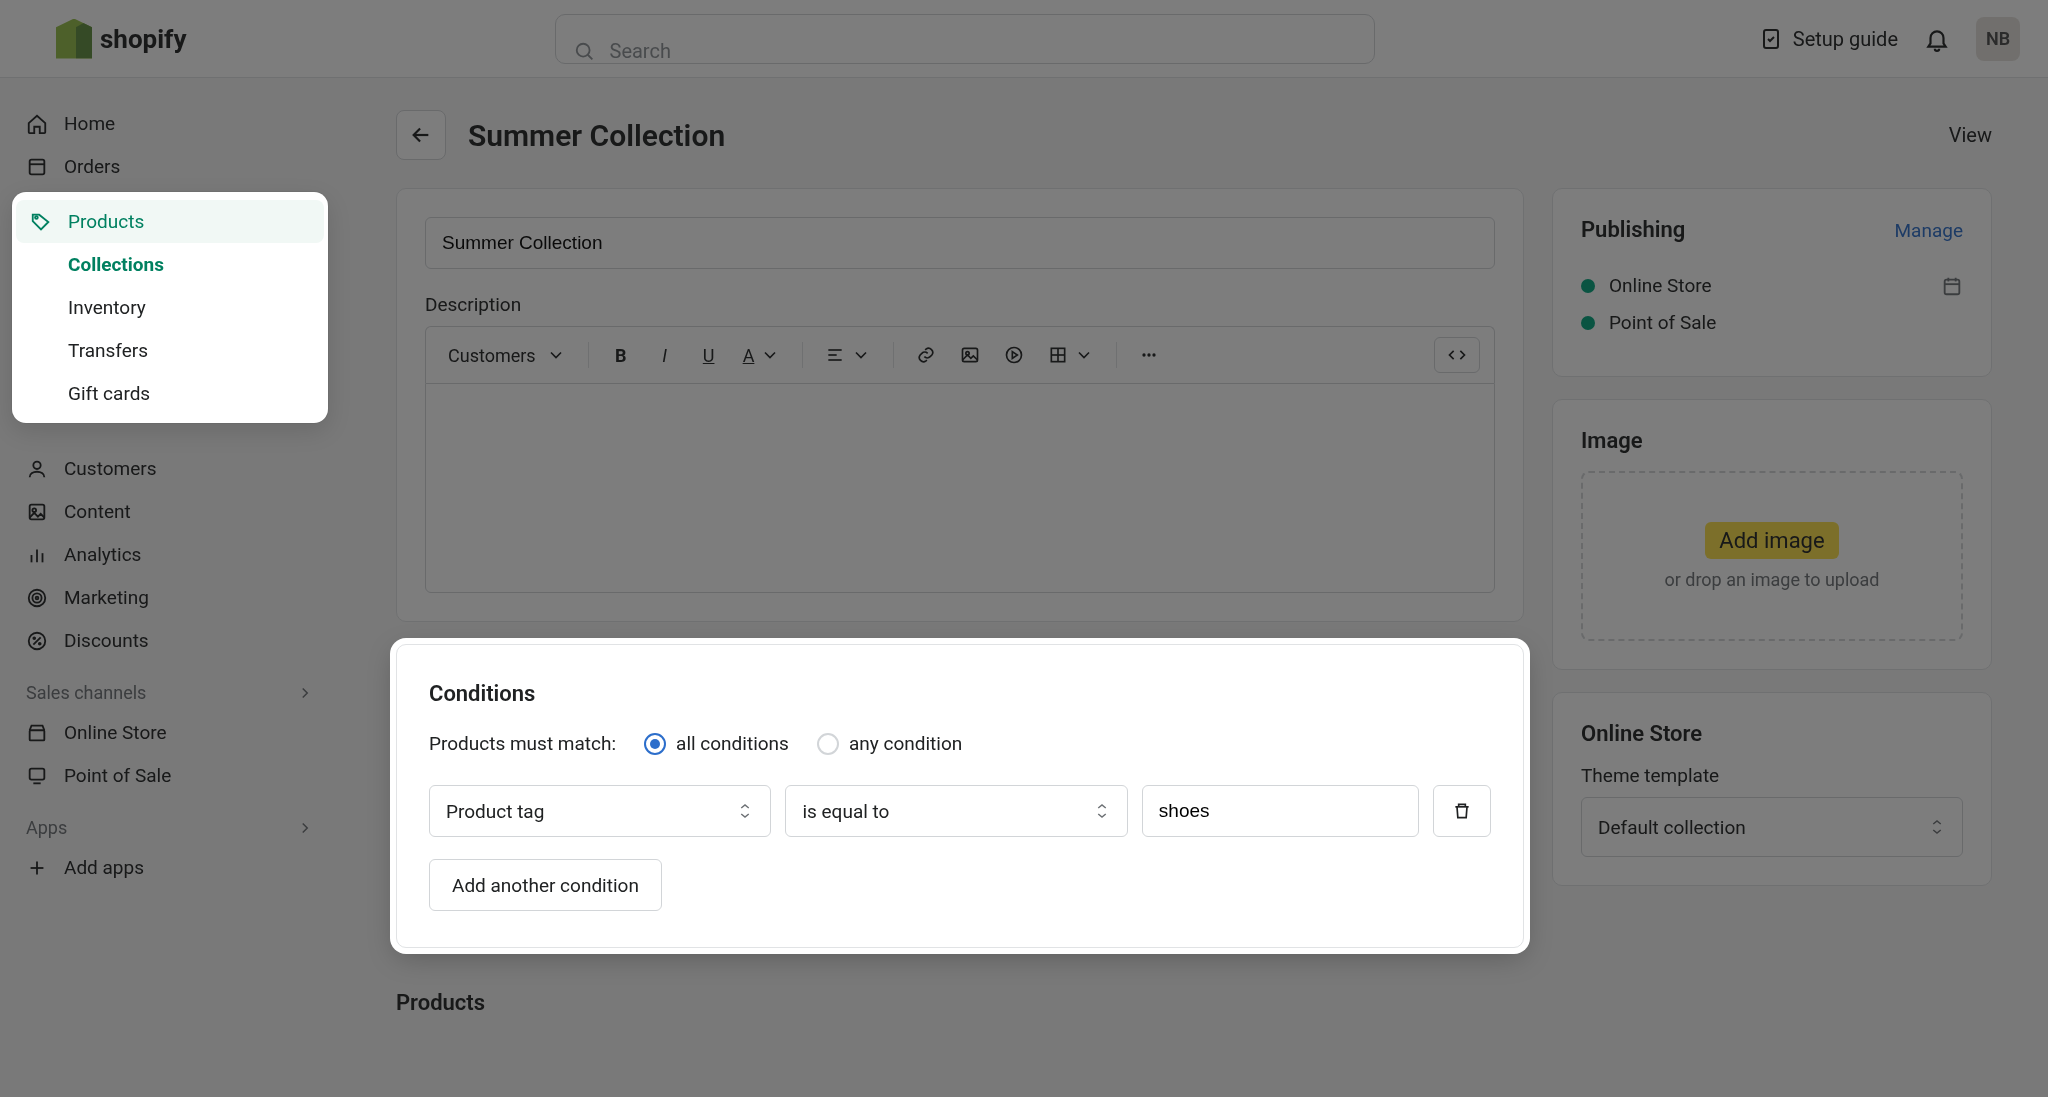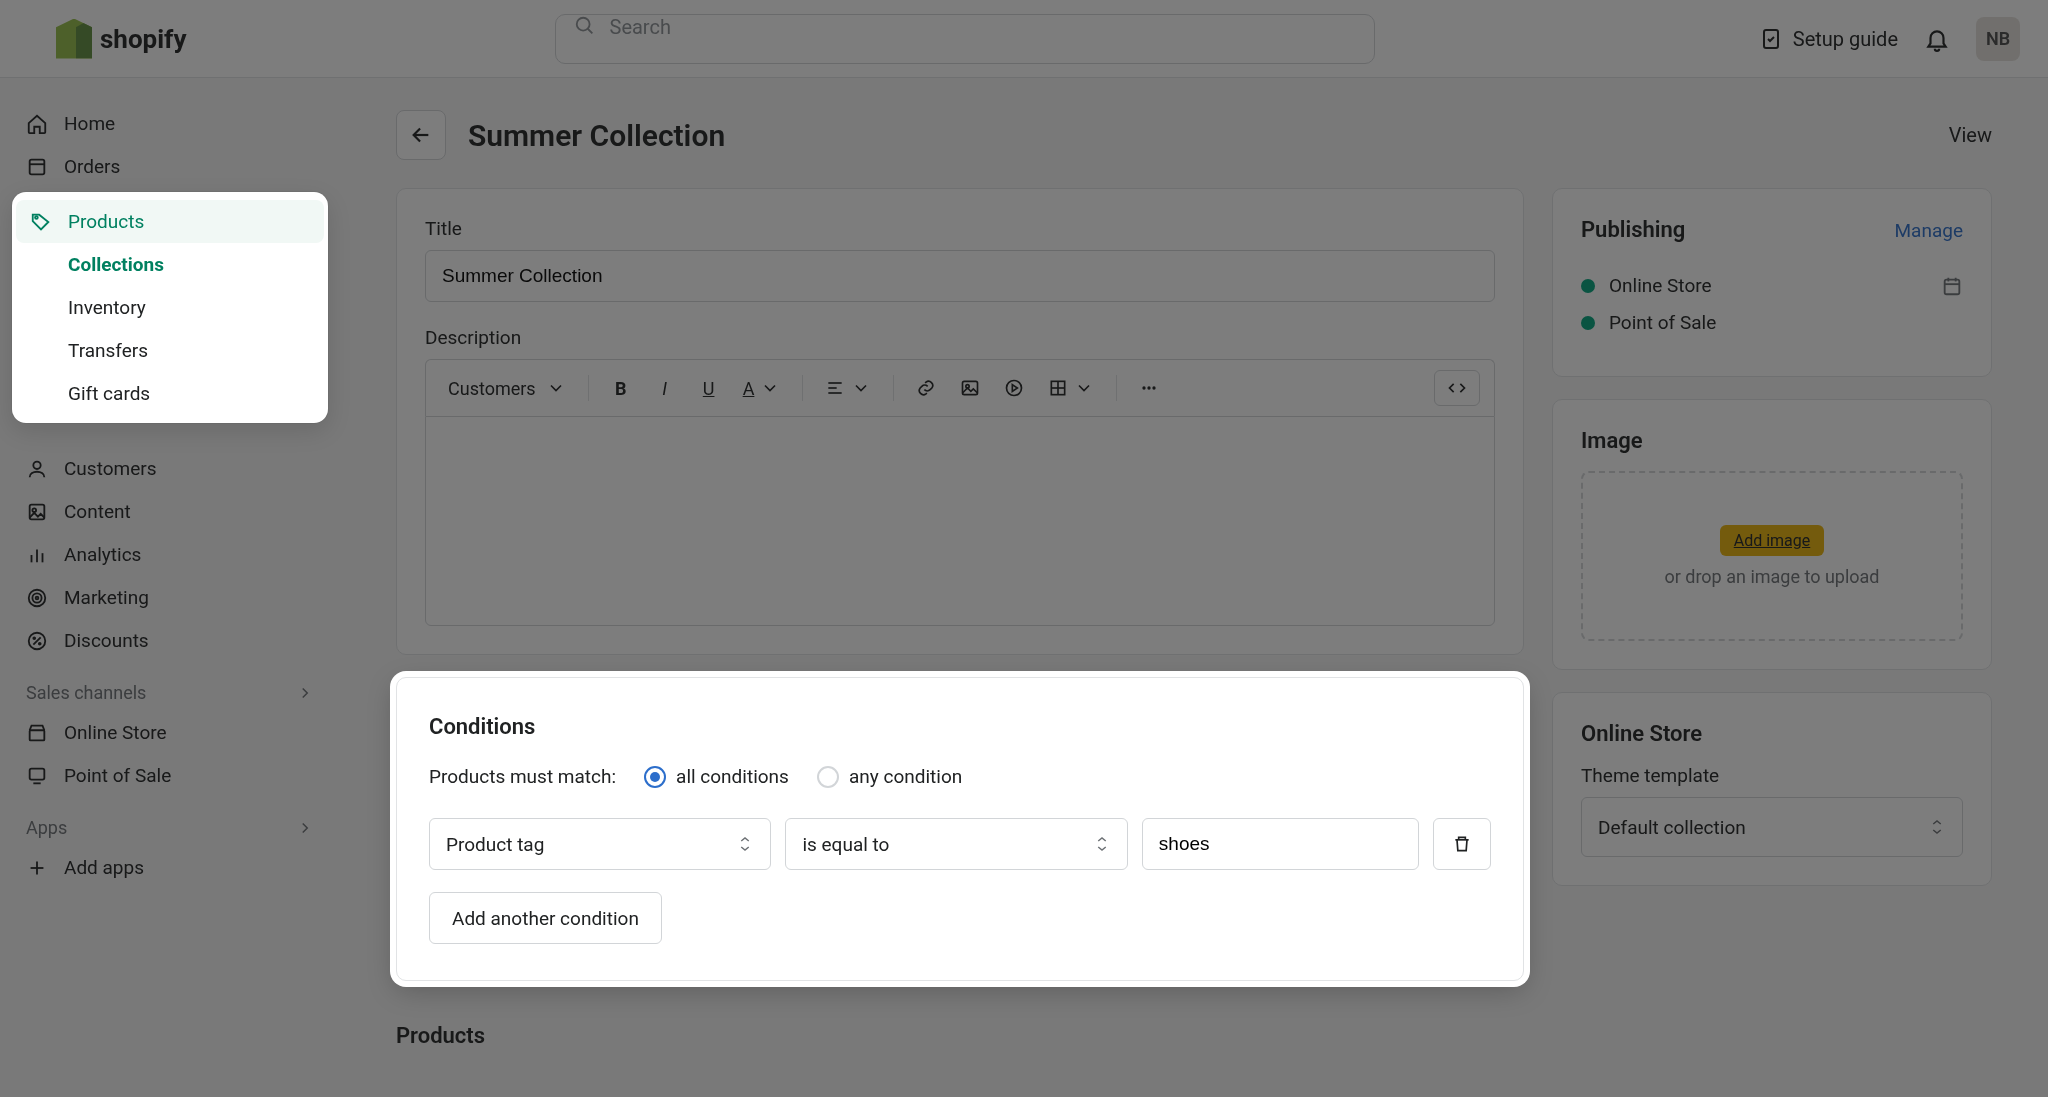"Search" .search { align-items: flex-start -> flex-end }
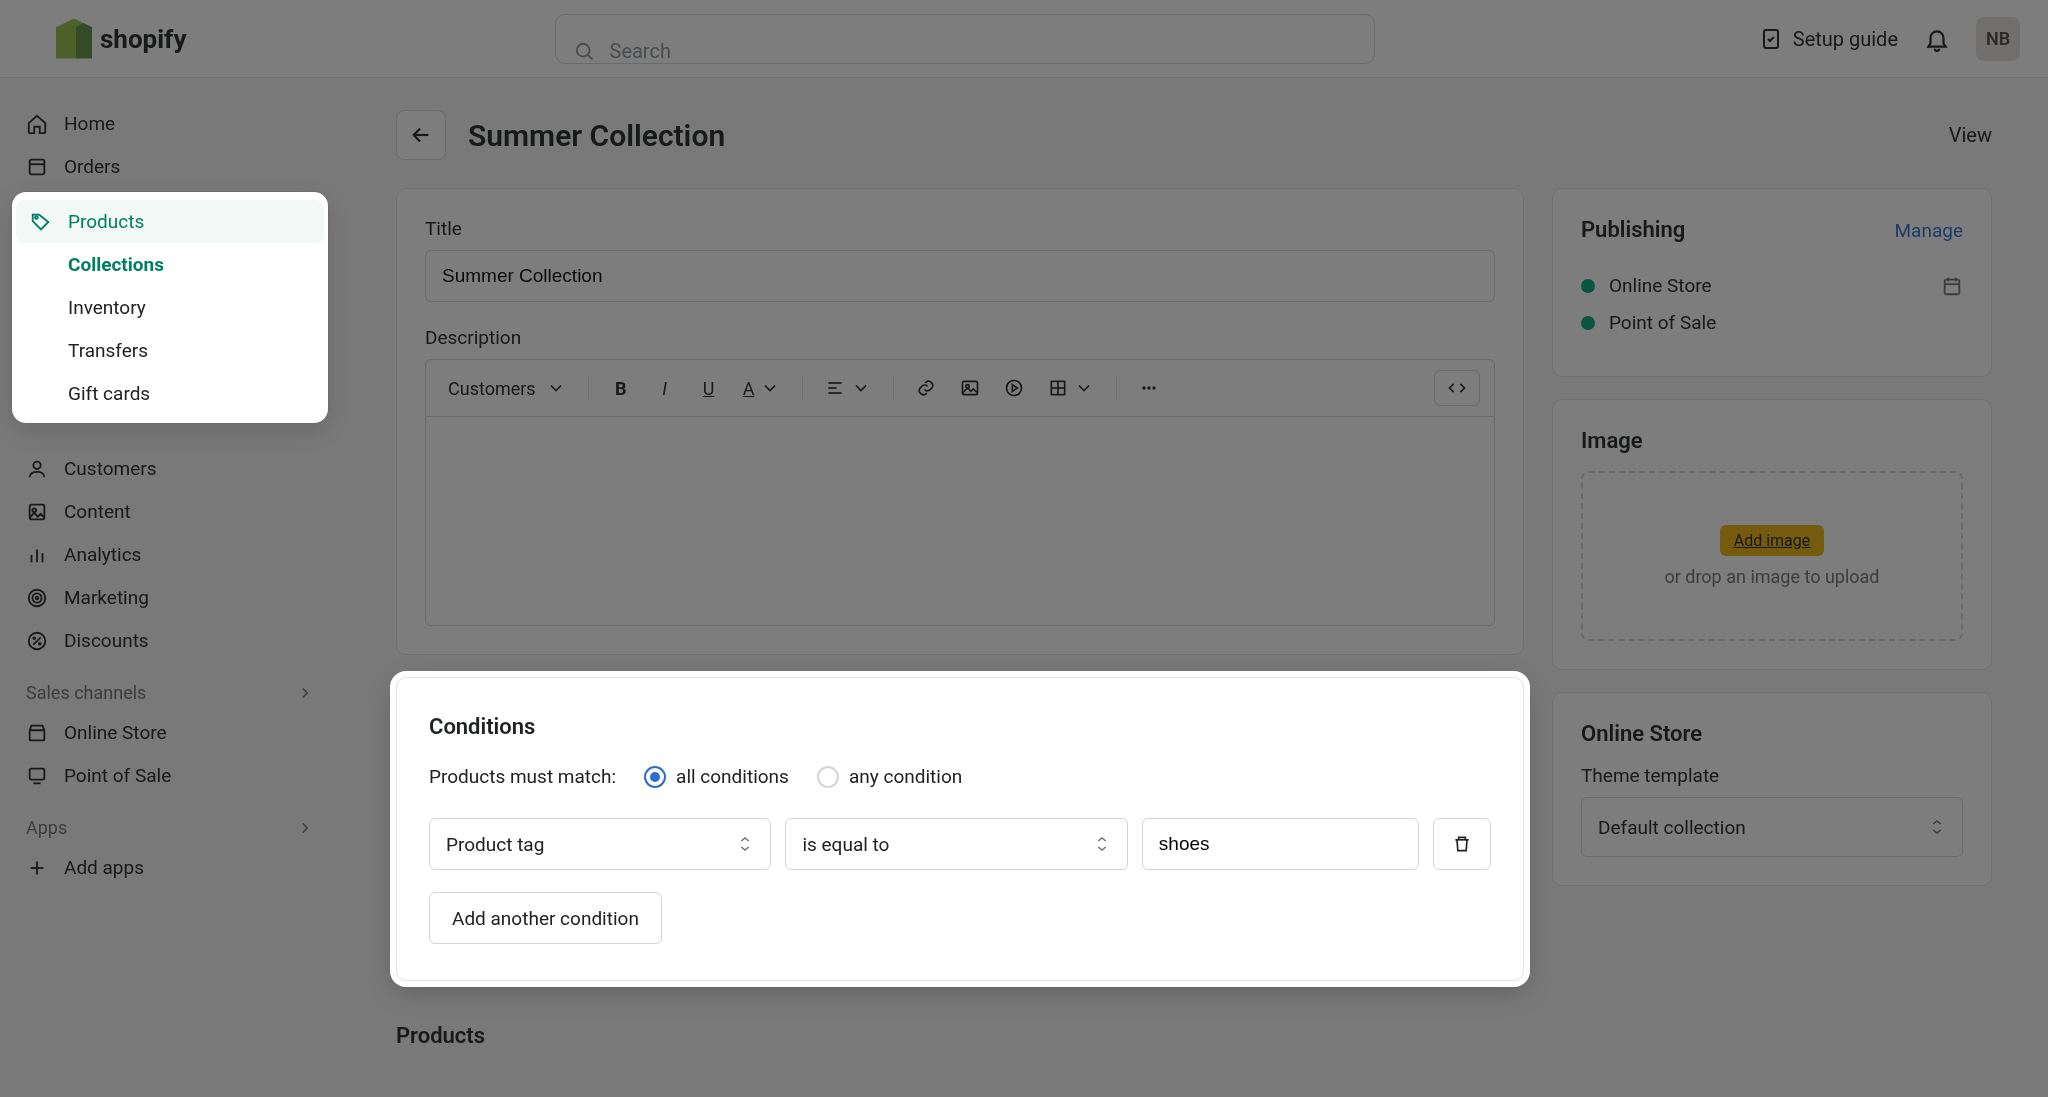"Title" label.field-label { html: <label>Title</label> -> none }
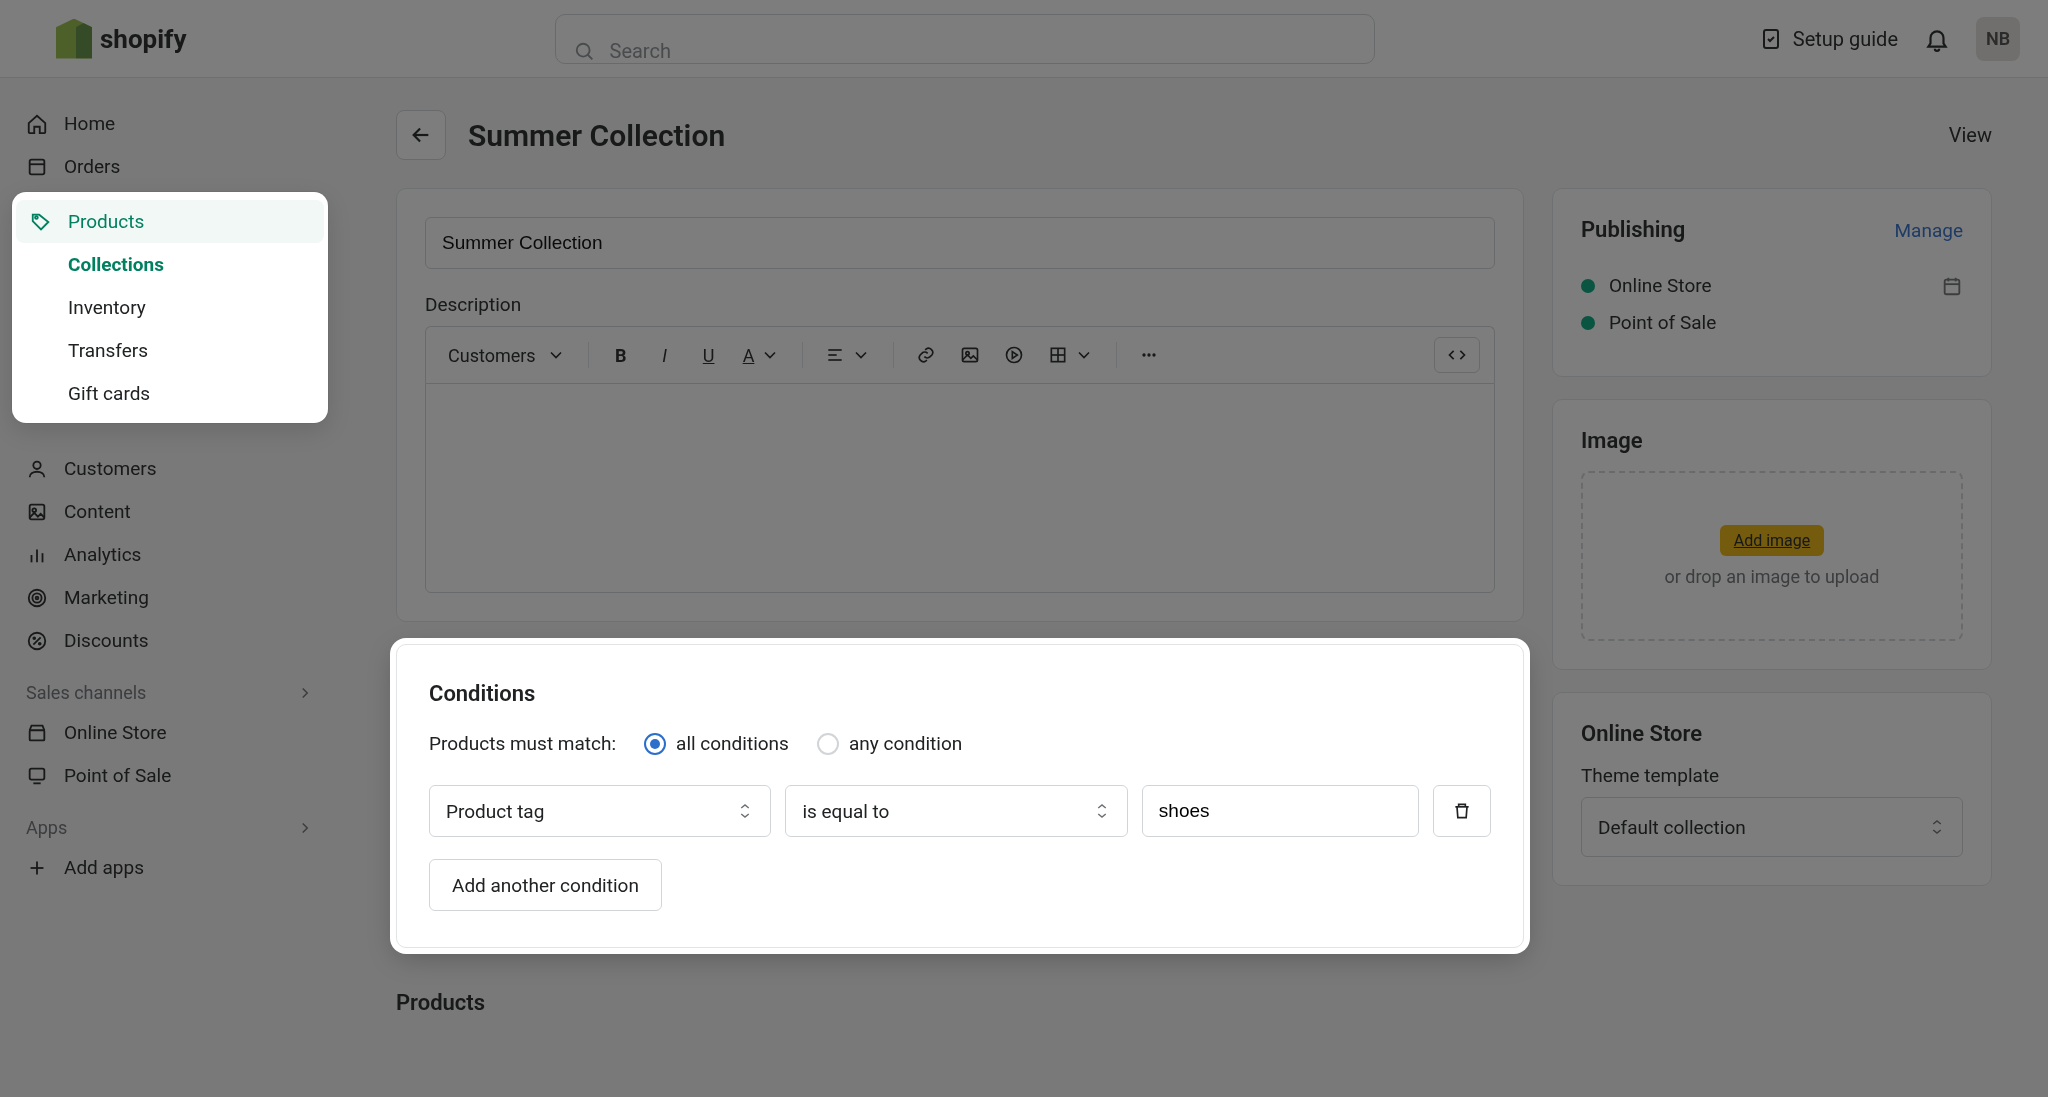"Add image" .add-image-btn { background: #eab308 -> #fde047; font-size: 16px -> 22px; text-decoration: underline -> none }
